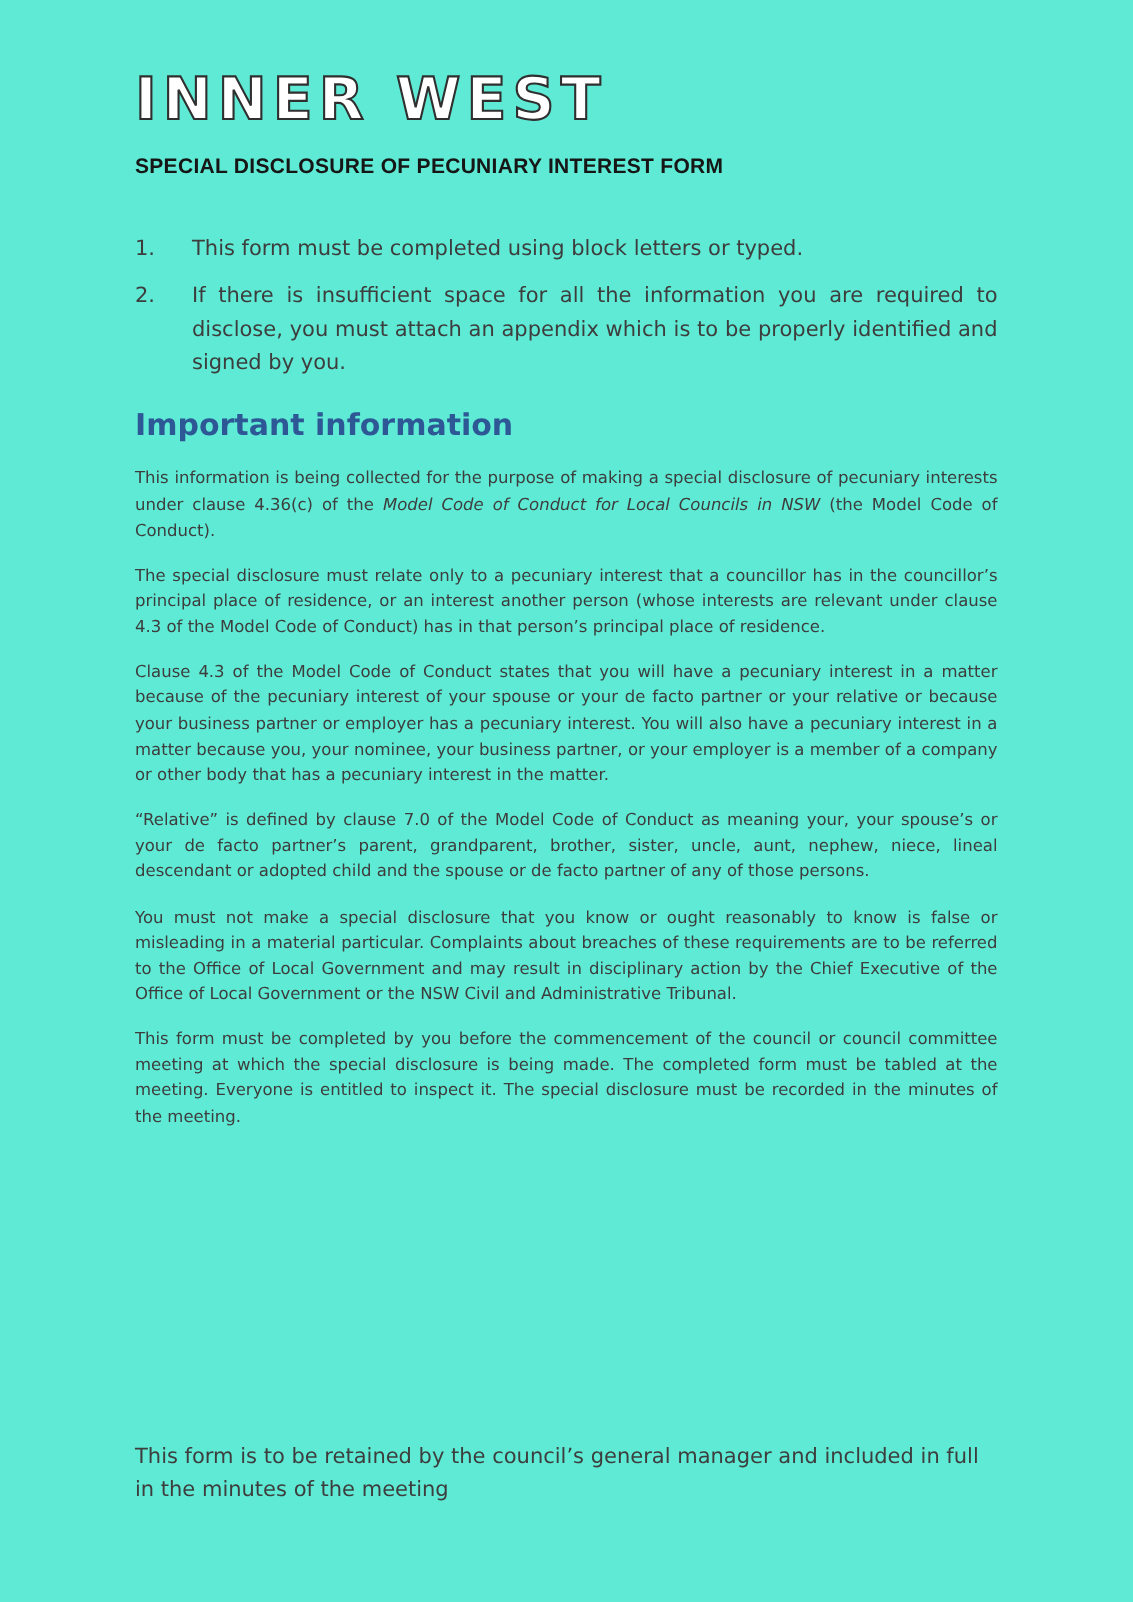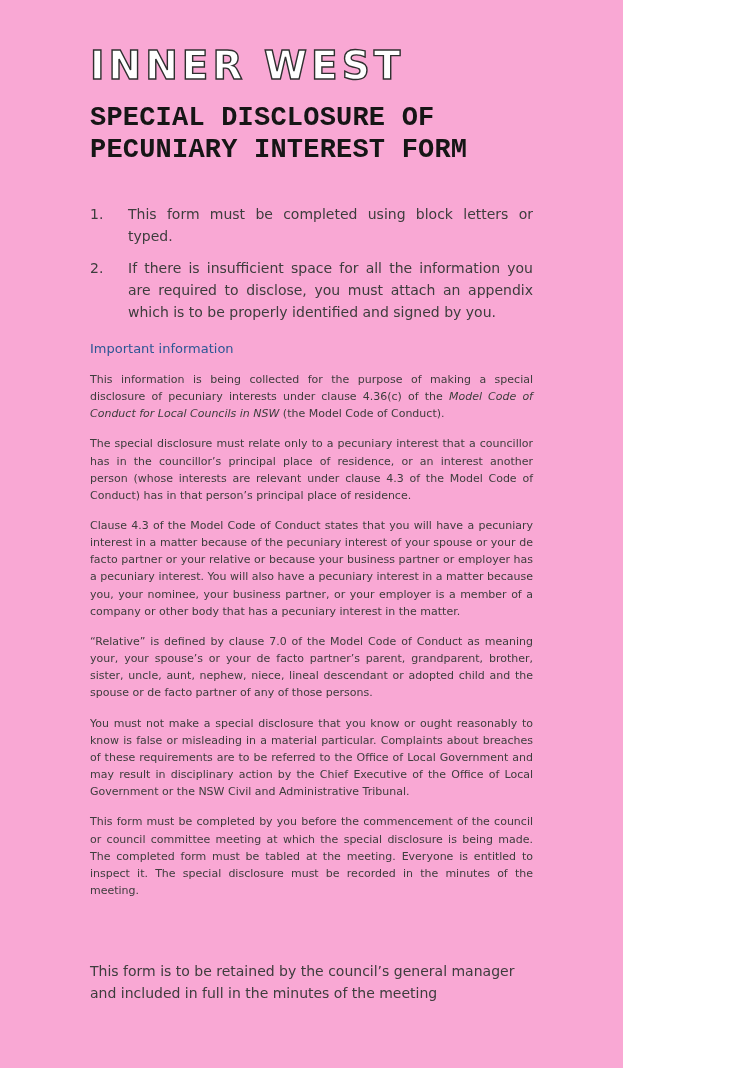"INNER WEST" .page { background: #f9a8d4 -> #5eead4; width: 623px -> 755px }
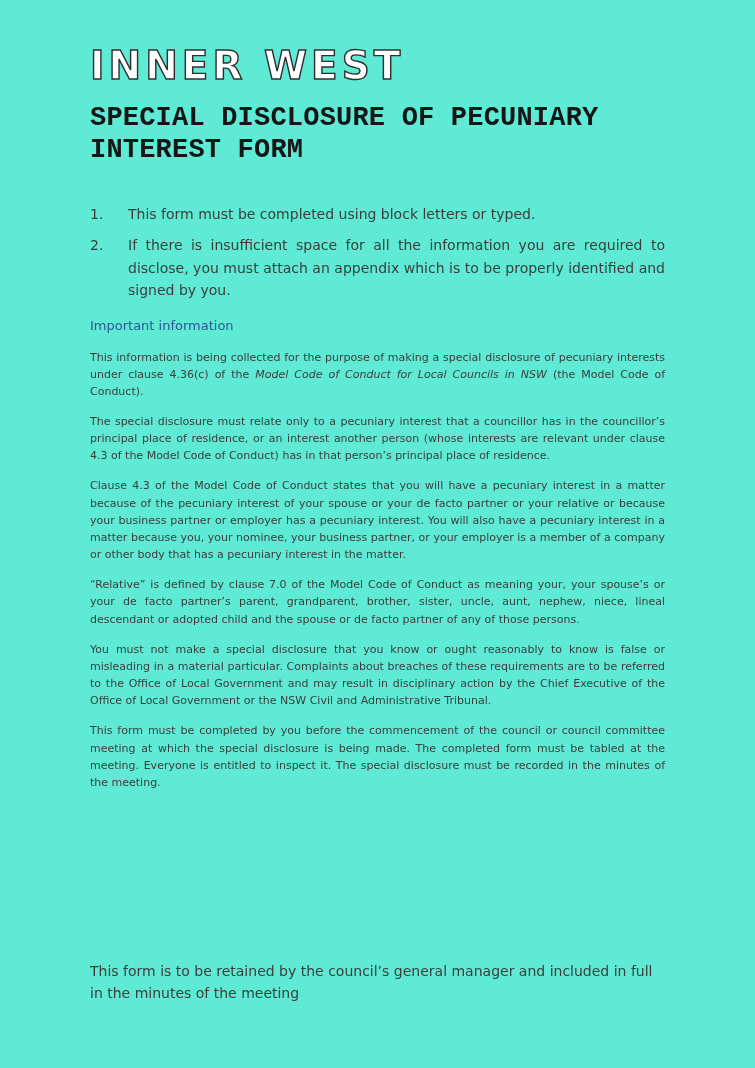"SPECIAL DISCLOSURE OF PECUNIARY INTEREST" .title { font-family: Liberation Mono, monospace -> Liberation Sans, sans-serif; font-size: 27px -> 14px }
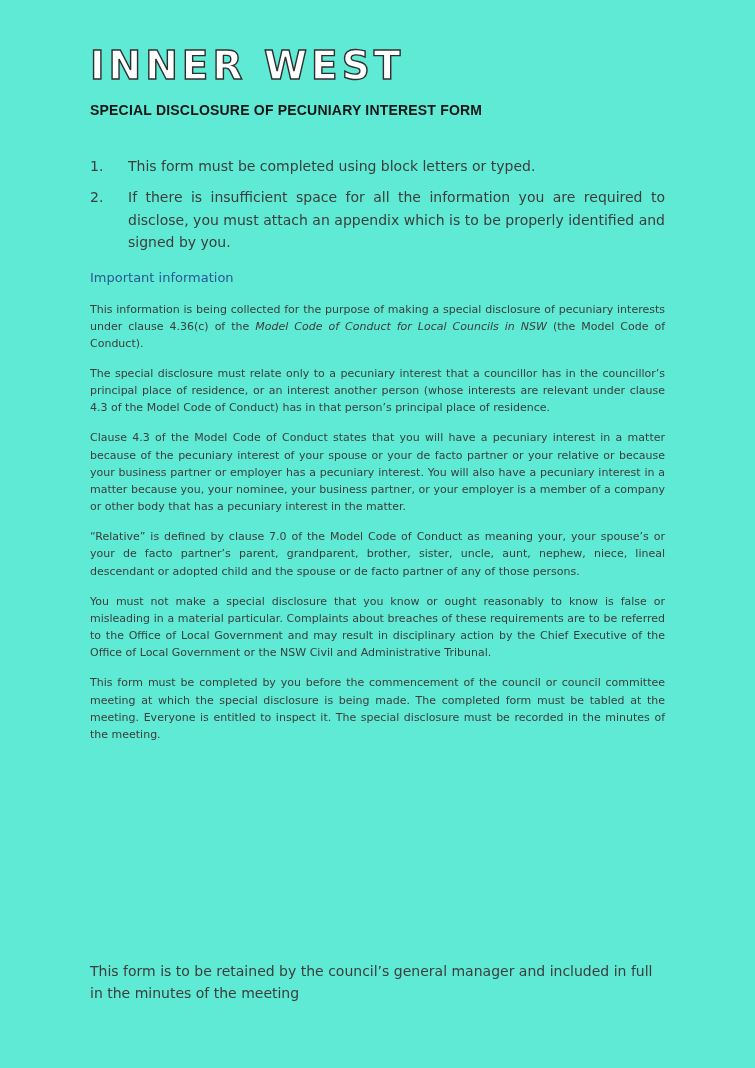"Important information" .section-heading { font-size: 13px -> 20px; font-weight: normal -> bold }
